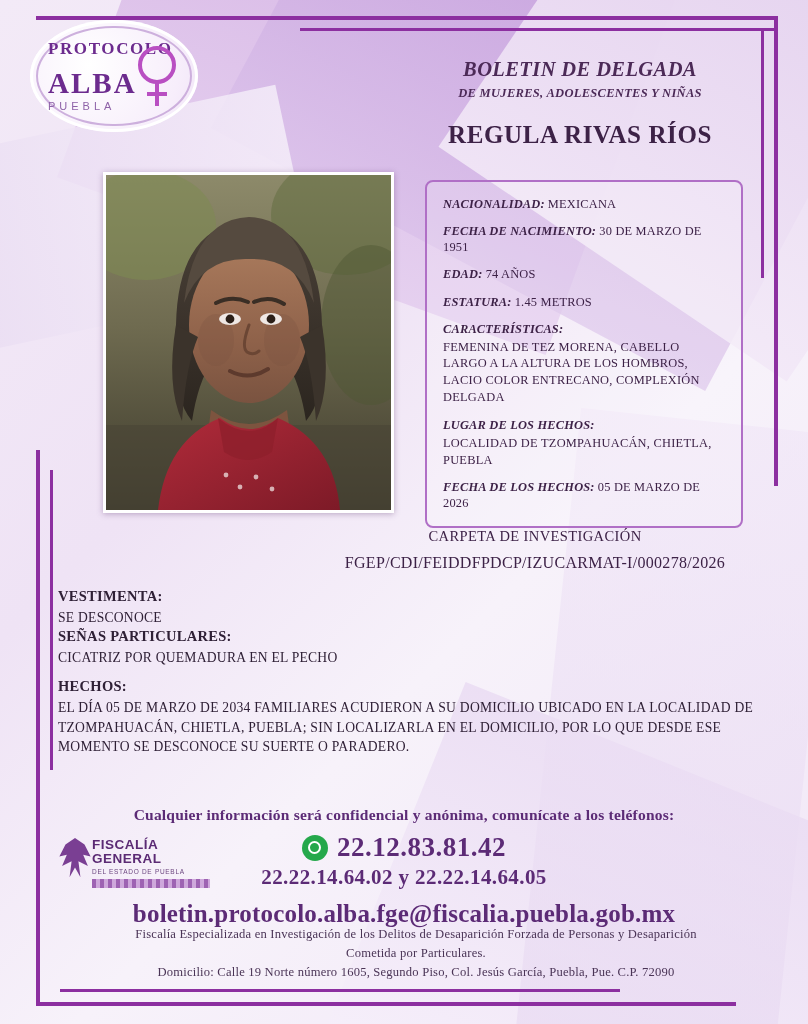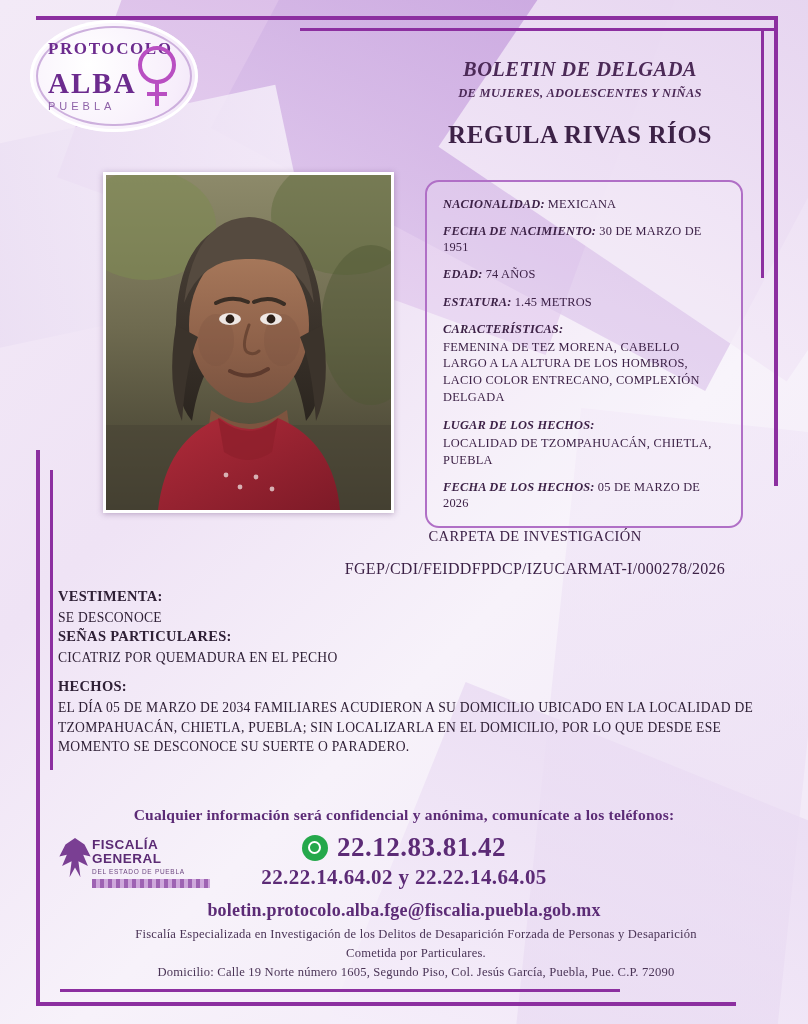"NACIONALIDAD: MEXICANA" .details { border-radius: 14px -> 8px }
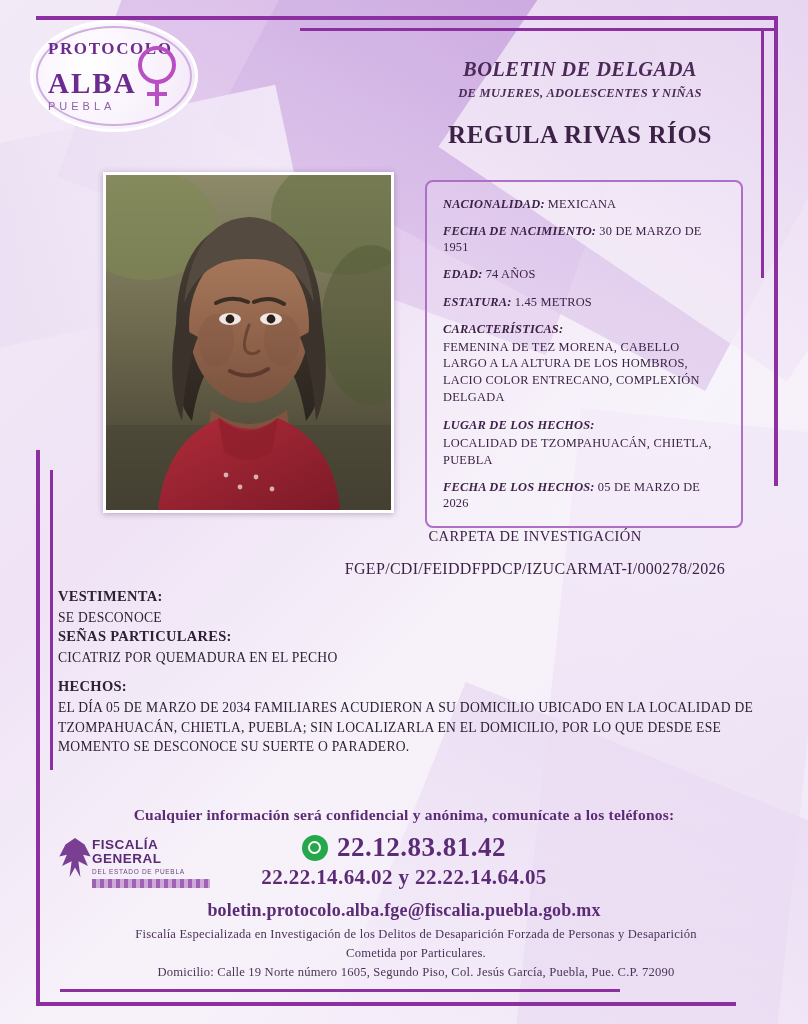"FGEP/CDI/FEIDDFPDCP/IZUCARMAT-I/000278/2" .carpeta .c-value { margin-top: 15px -> 9px }
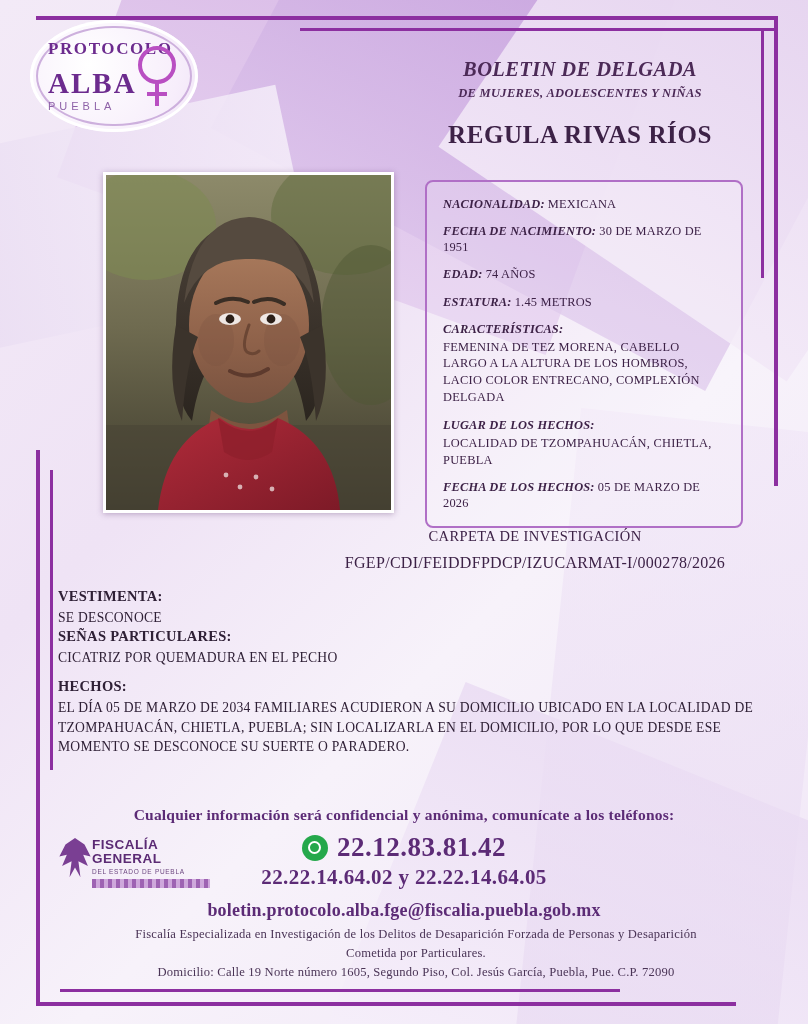"boletin.protocolo.alba.fge@fiscalia.pueb" .email { font-size: 18px -> 25px }
